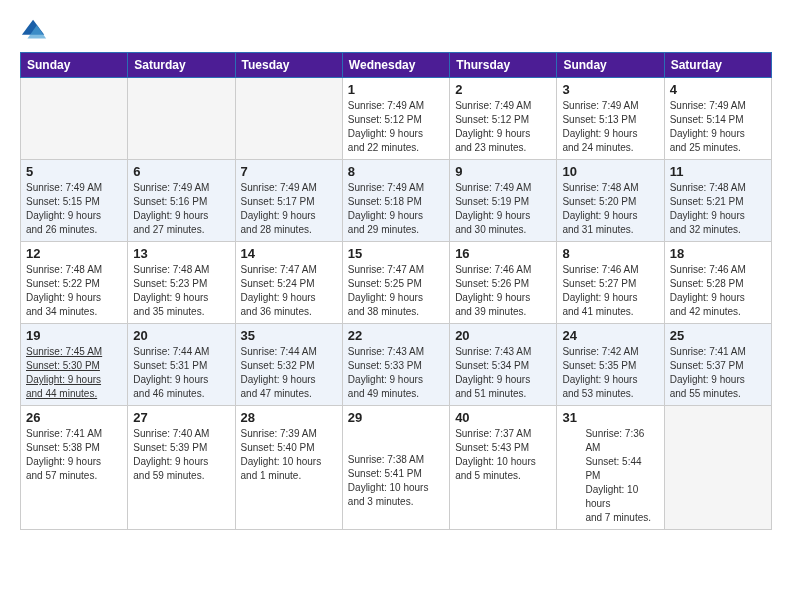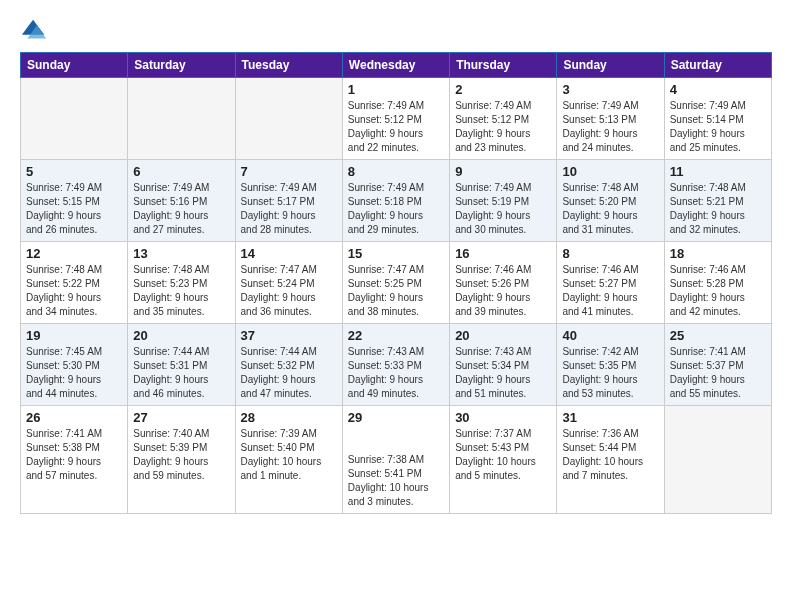"37" span.day-number { text: 37 -> 35 }
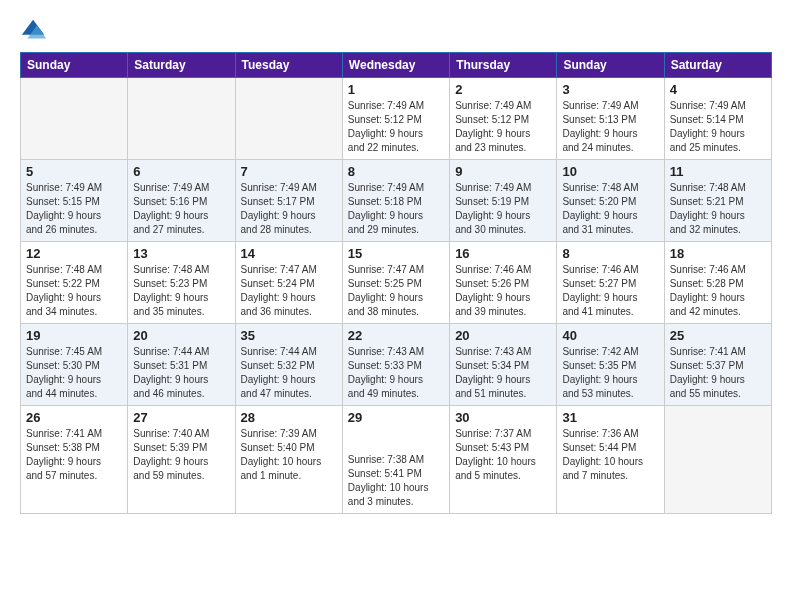"40" span.day-number { text: 40 -> 24 }
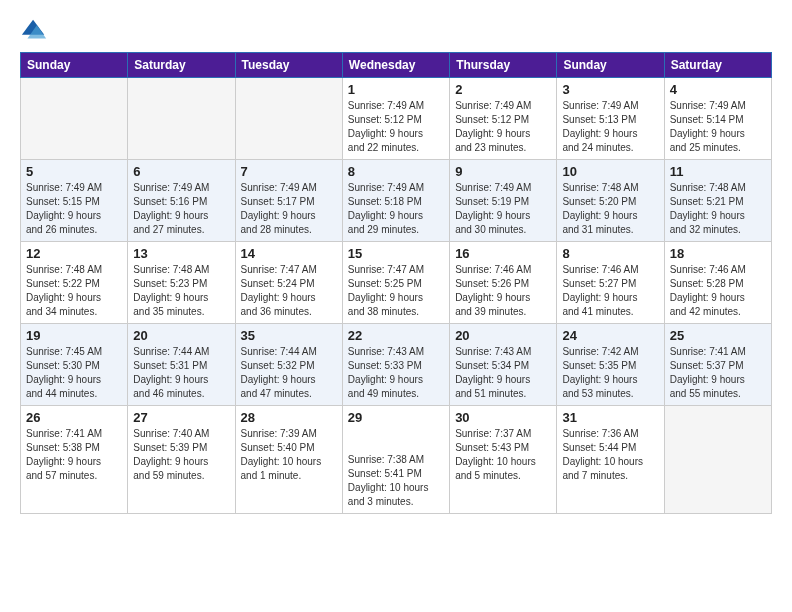"Sunrise: 7:45 AM" div.day-info { text-decoration: none -> underline }
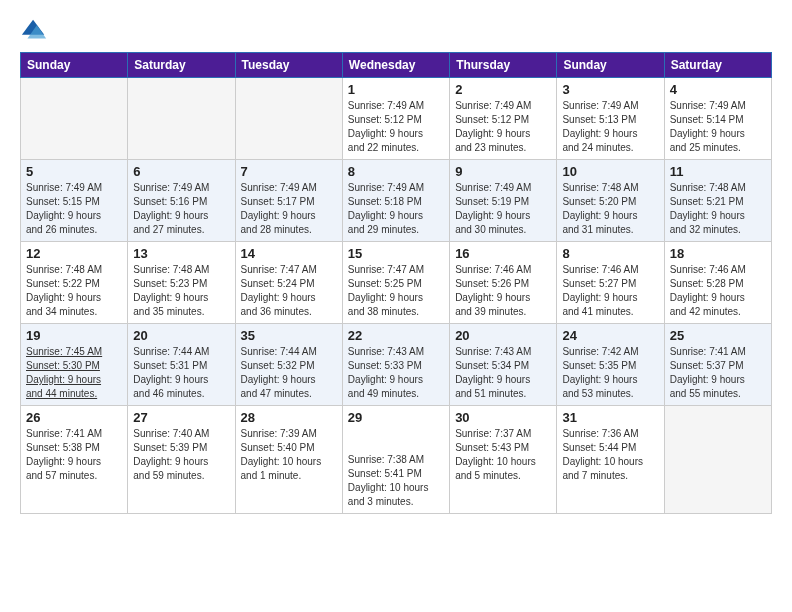"30" span.day-number { text: 30 -> 40 }
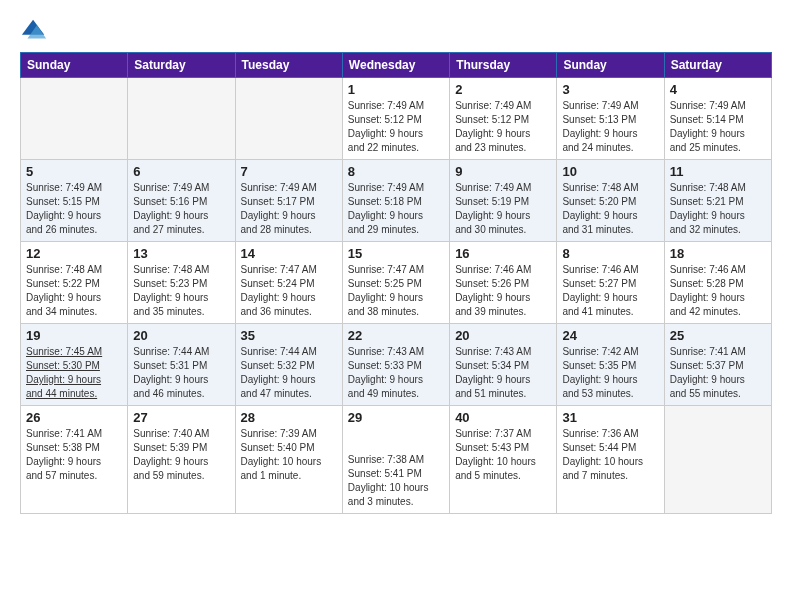"Sunrise: 7:36 AM" div.day-info { margin-left: none -> 23px }
